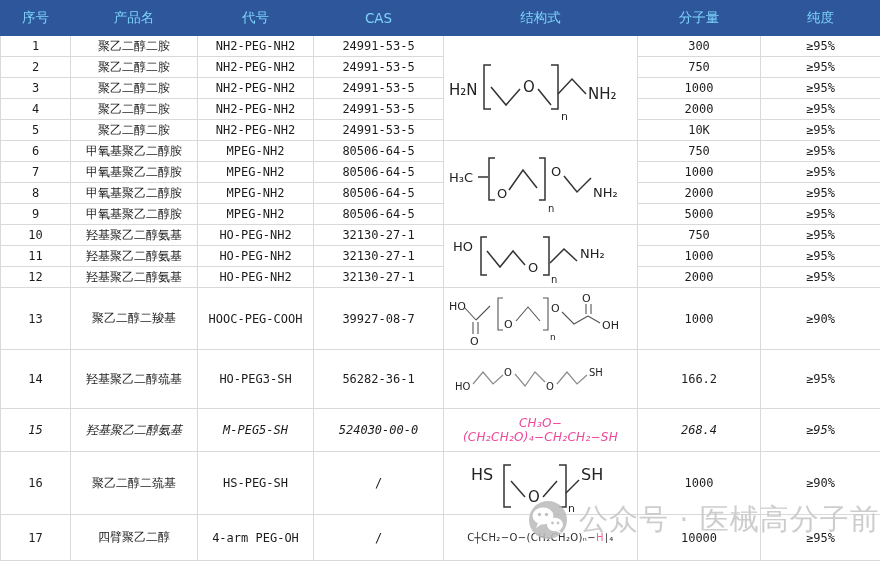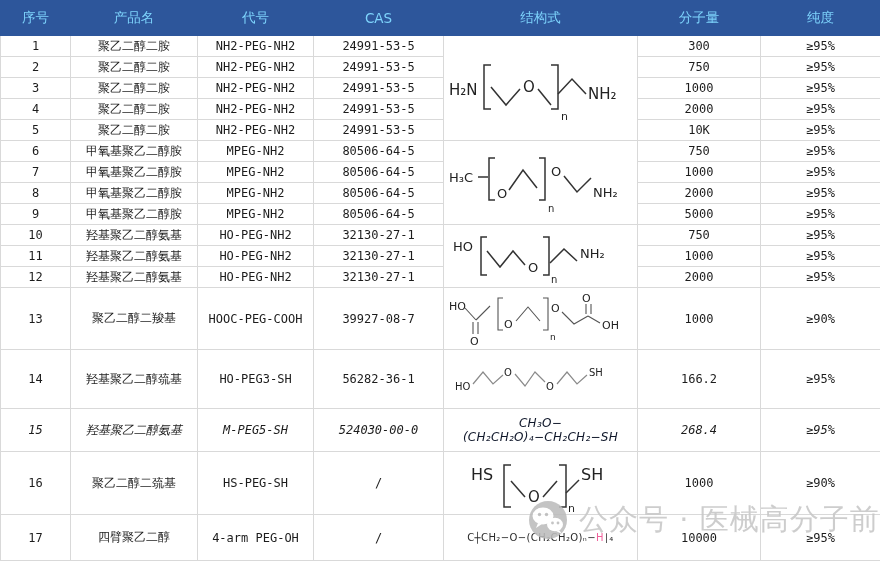"CH₃O−(CH₂CH₂O)₄−CH₂CH₂−SH" .formula-text { color: #0f172a -> #ec4899 }
